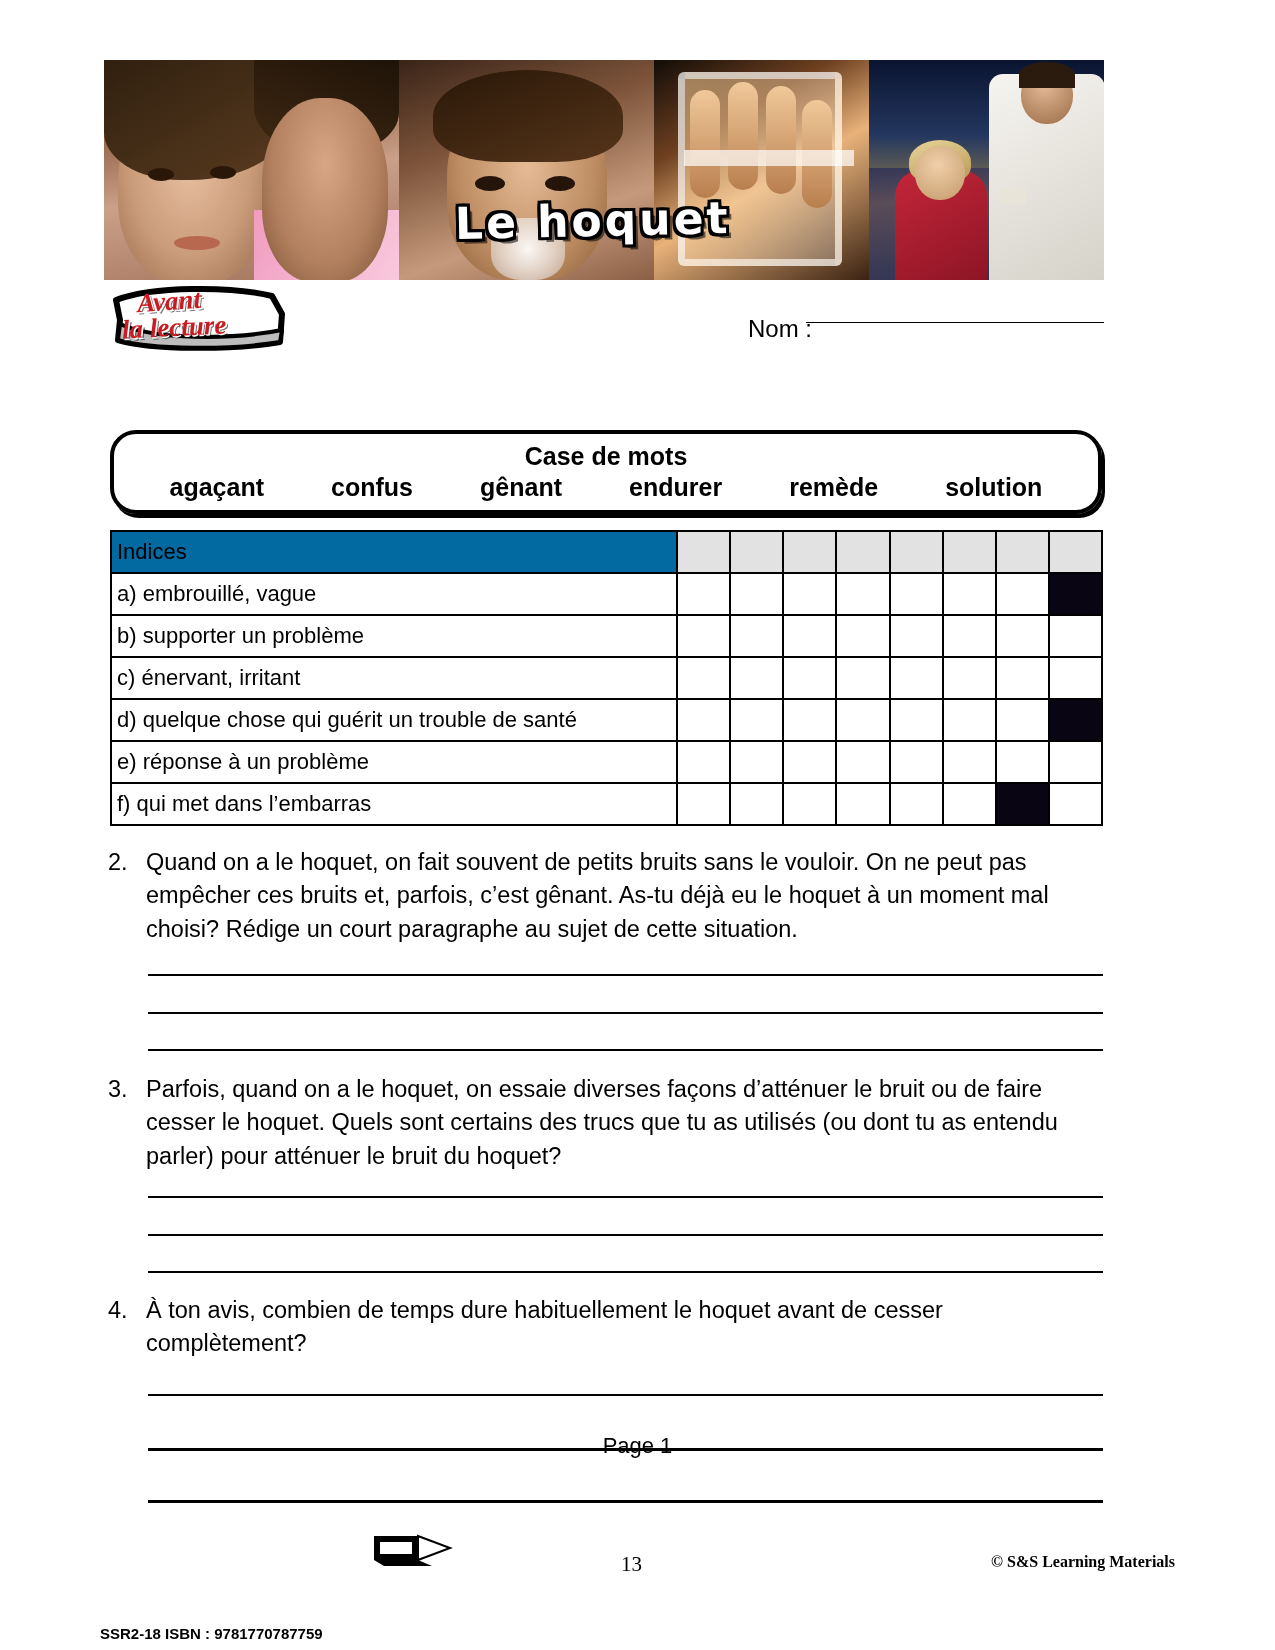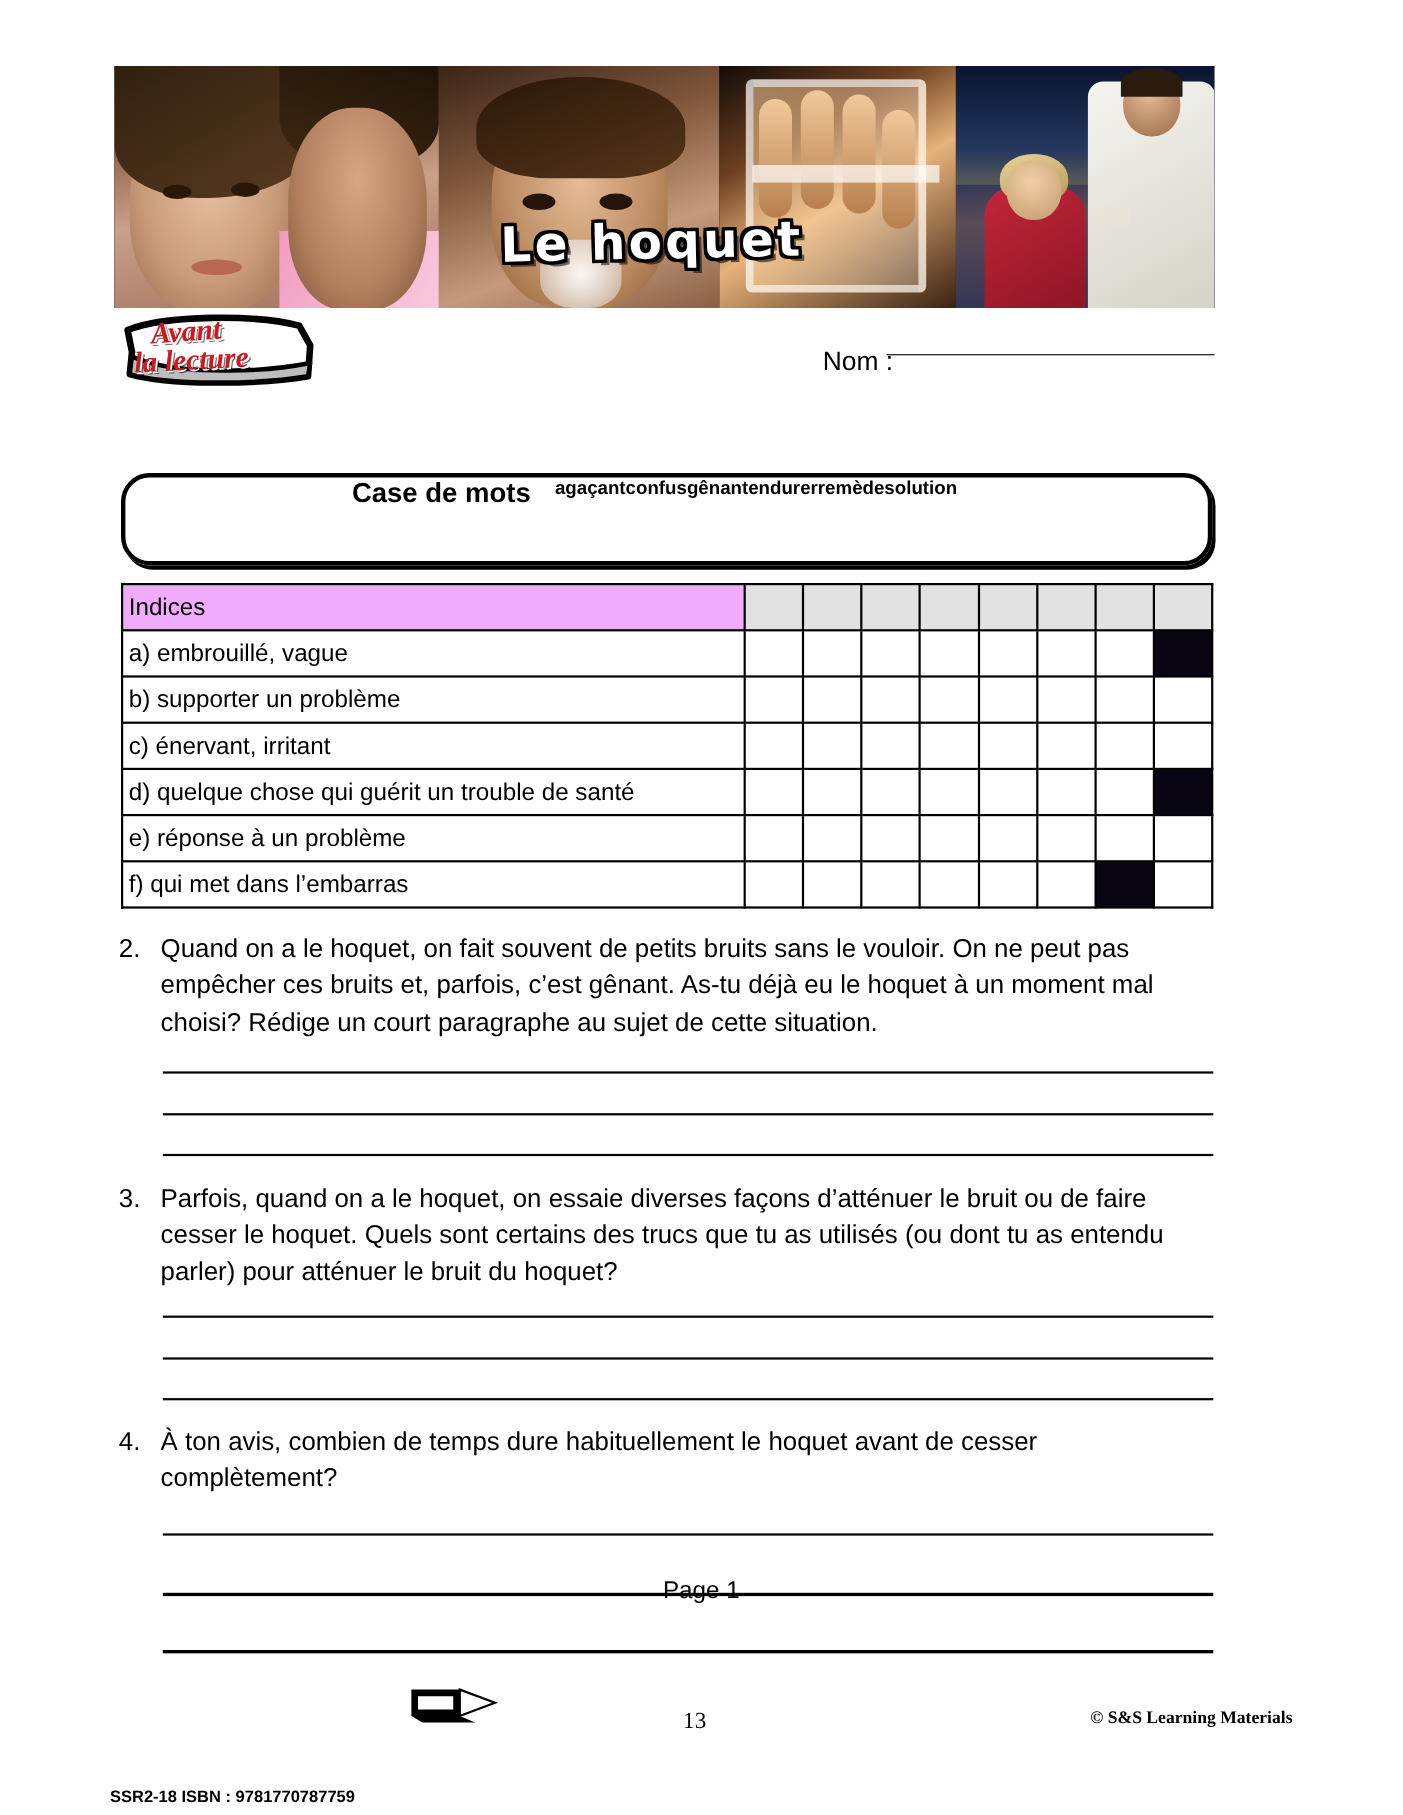"Case de mots" .wordbox { flex-direction: row -> column }
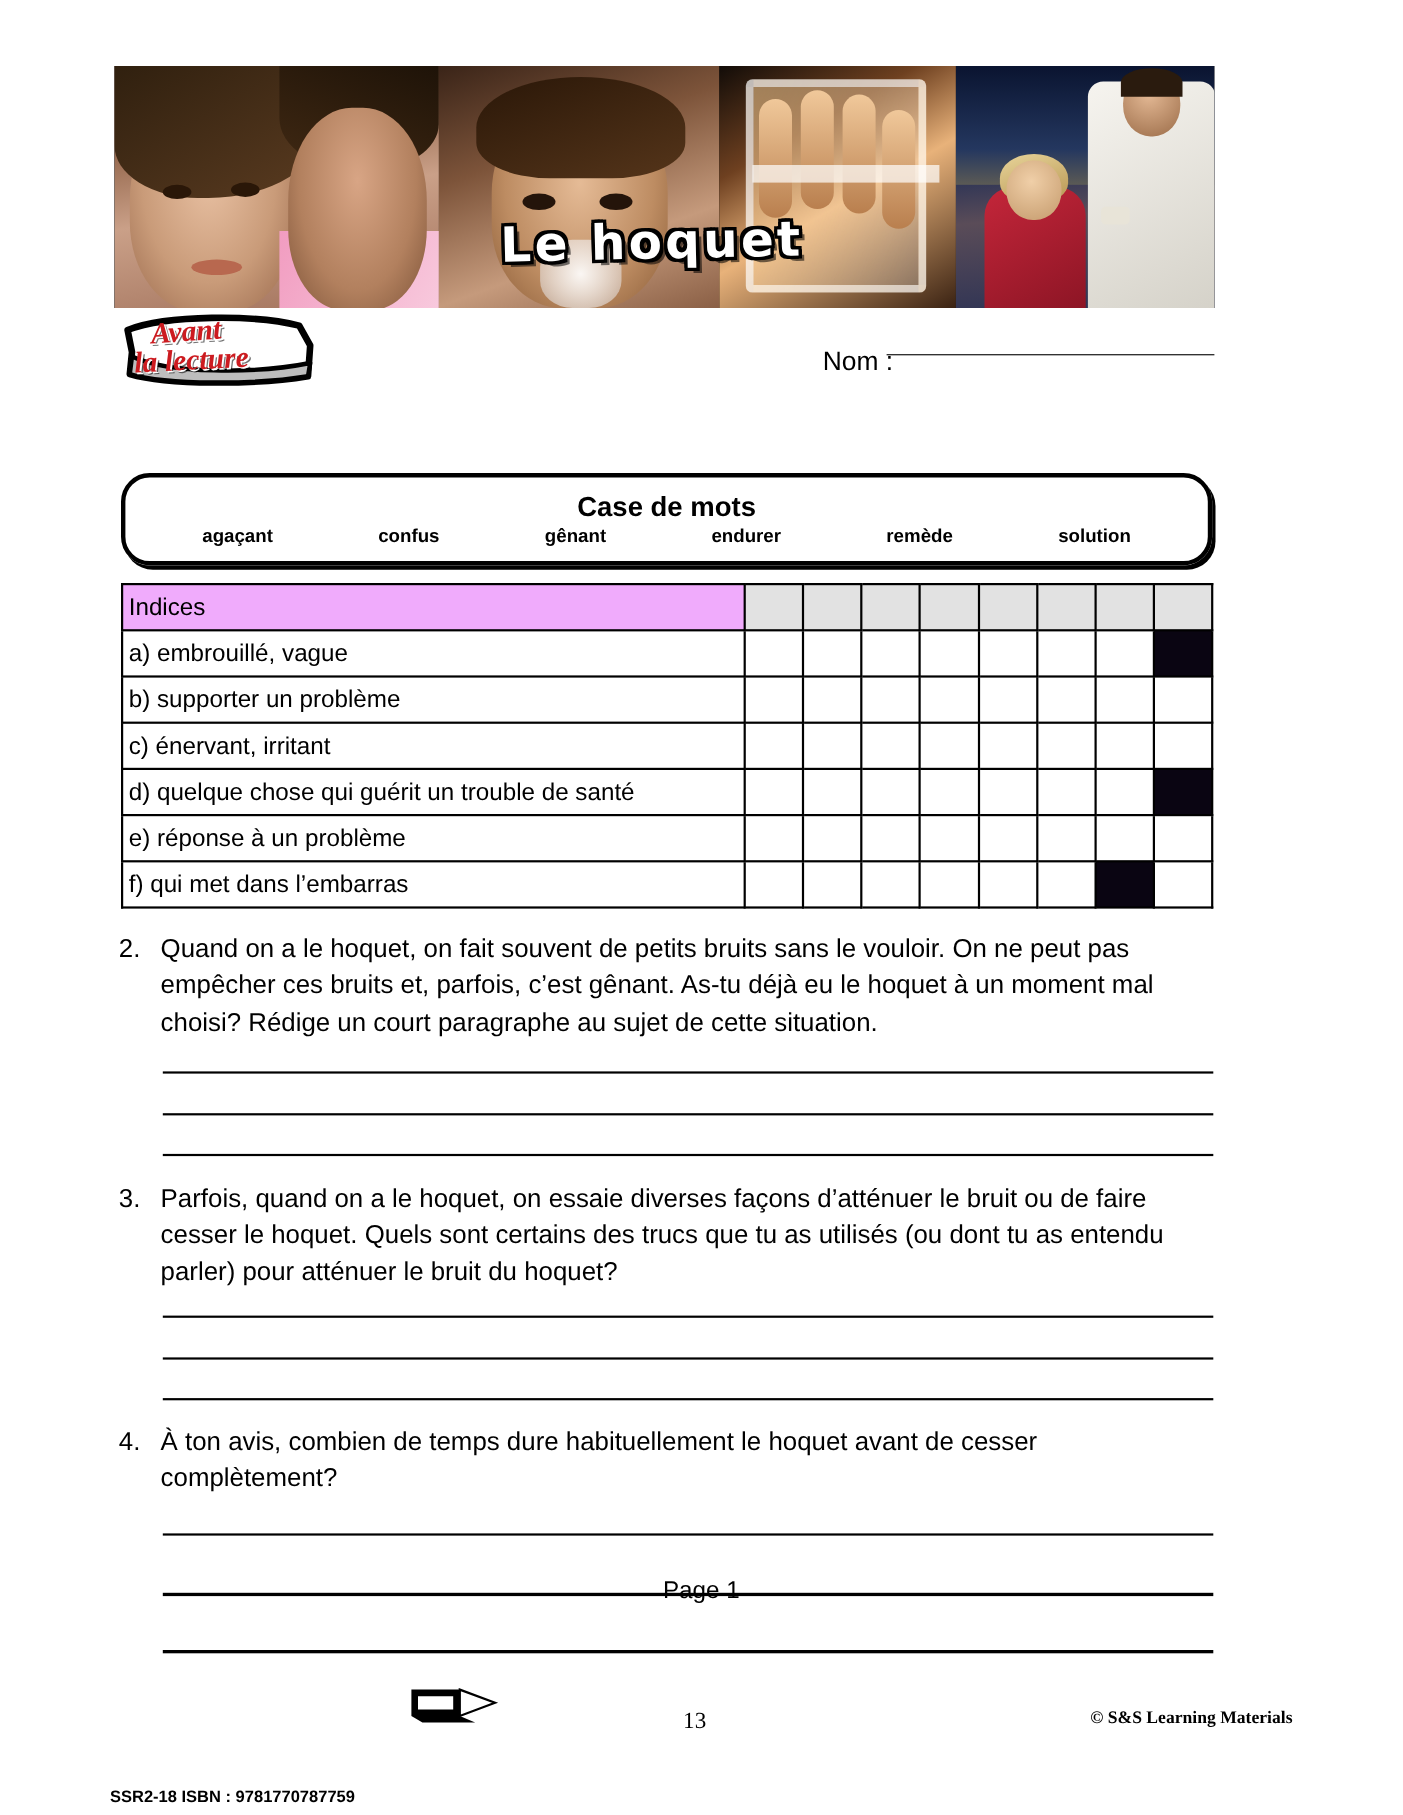"agaçant" .wordbox .wbwords { font-size: 17px -> 25px }
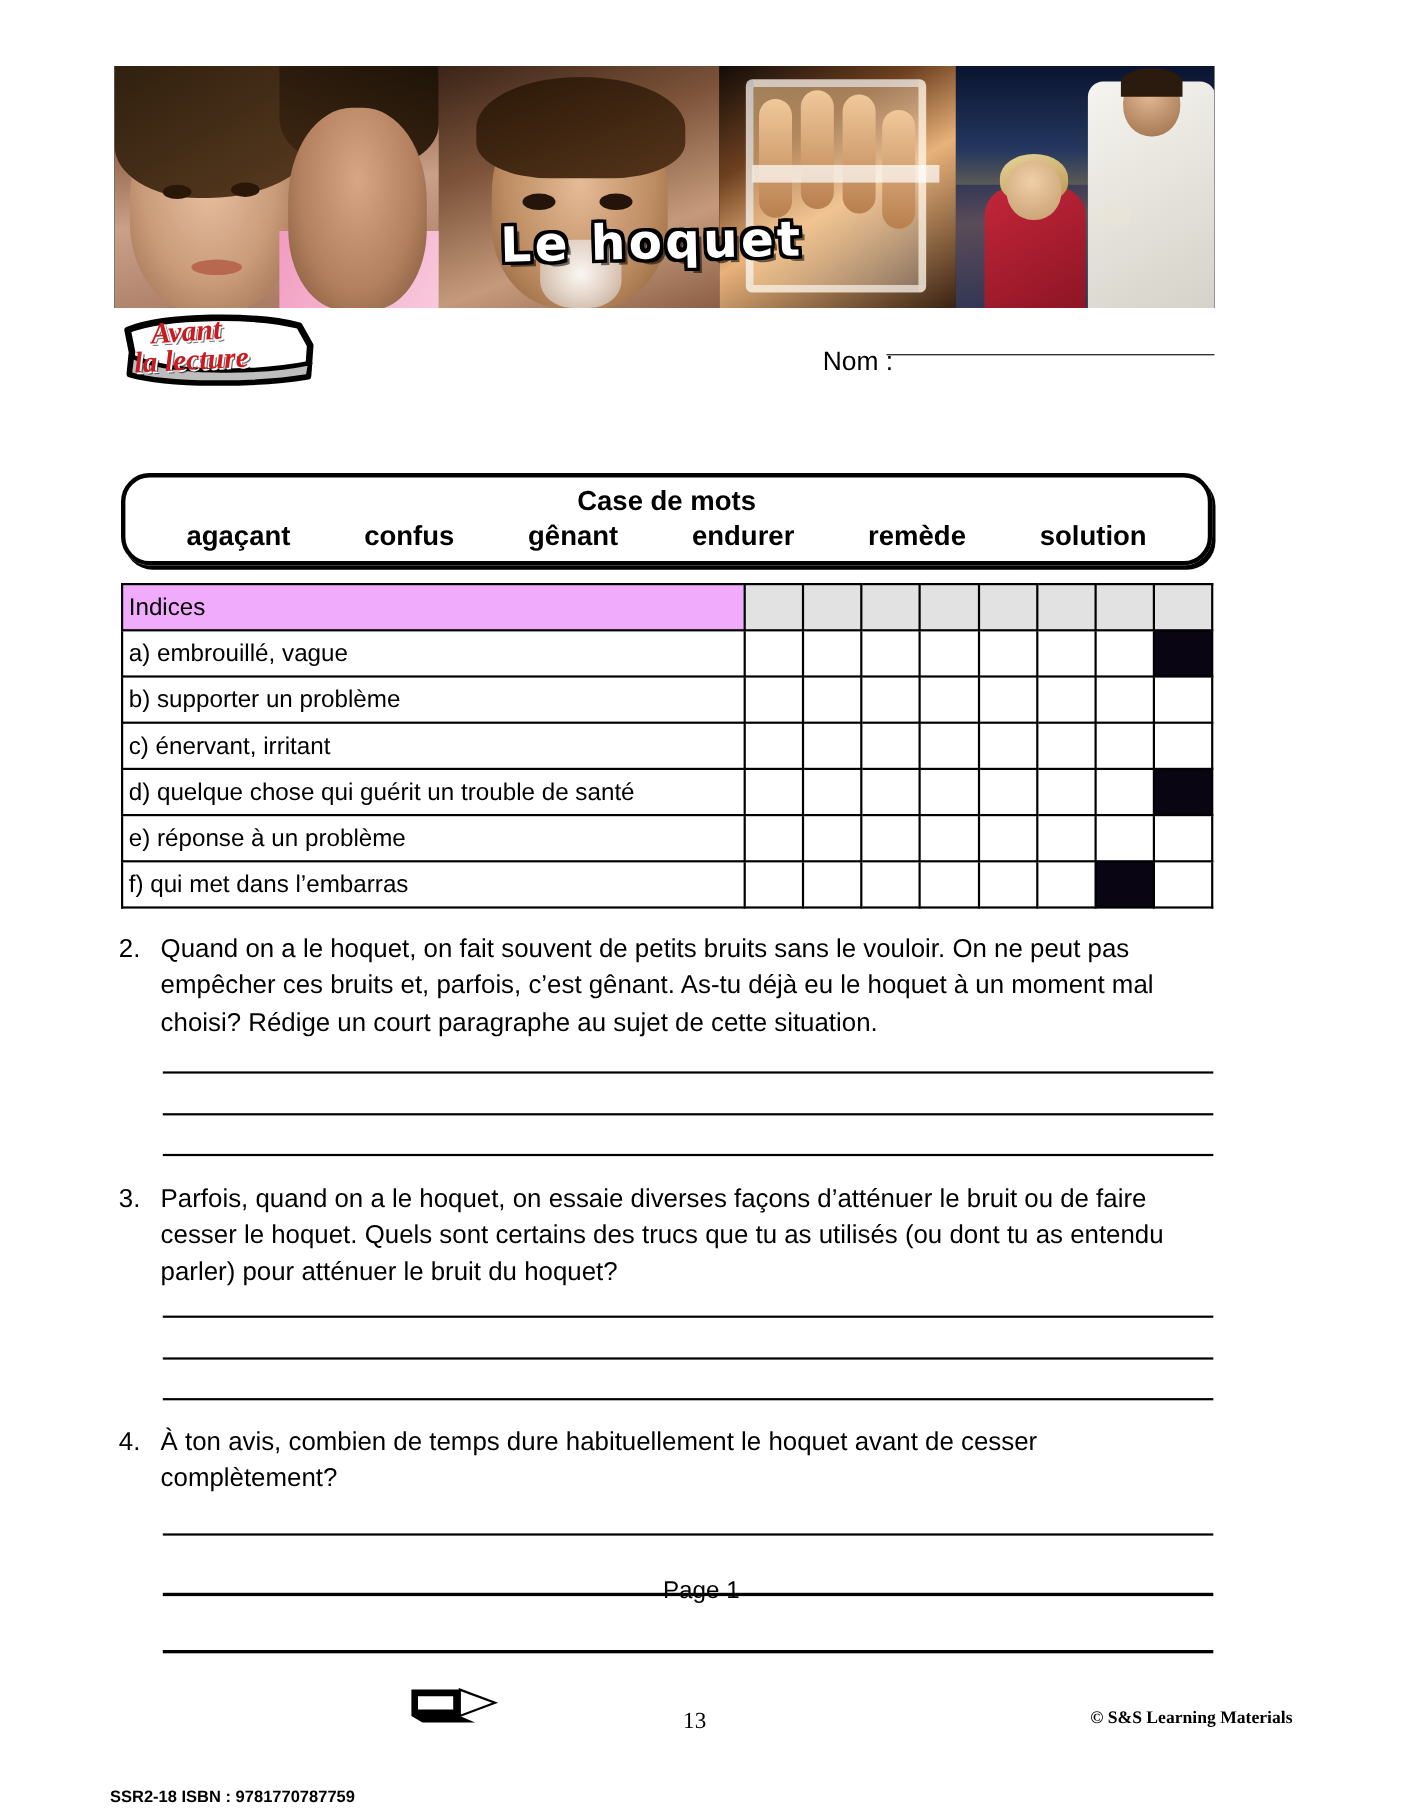"Indices" .grid .hdr { background: #f0abfc -> #0369a1 }
